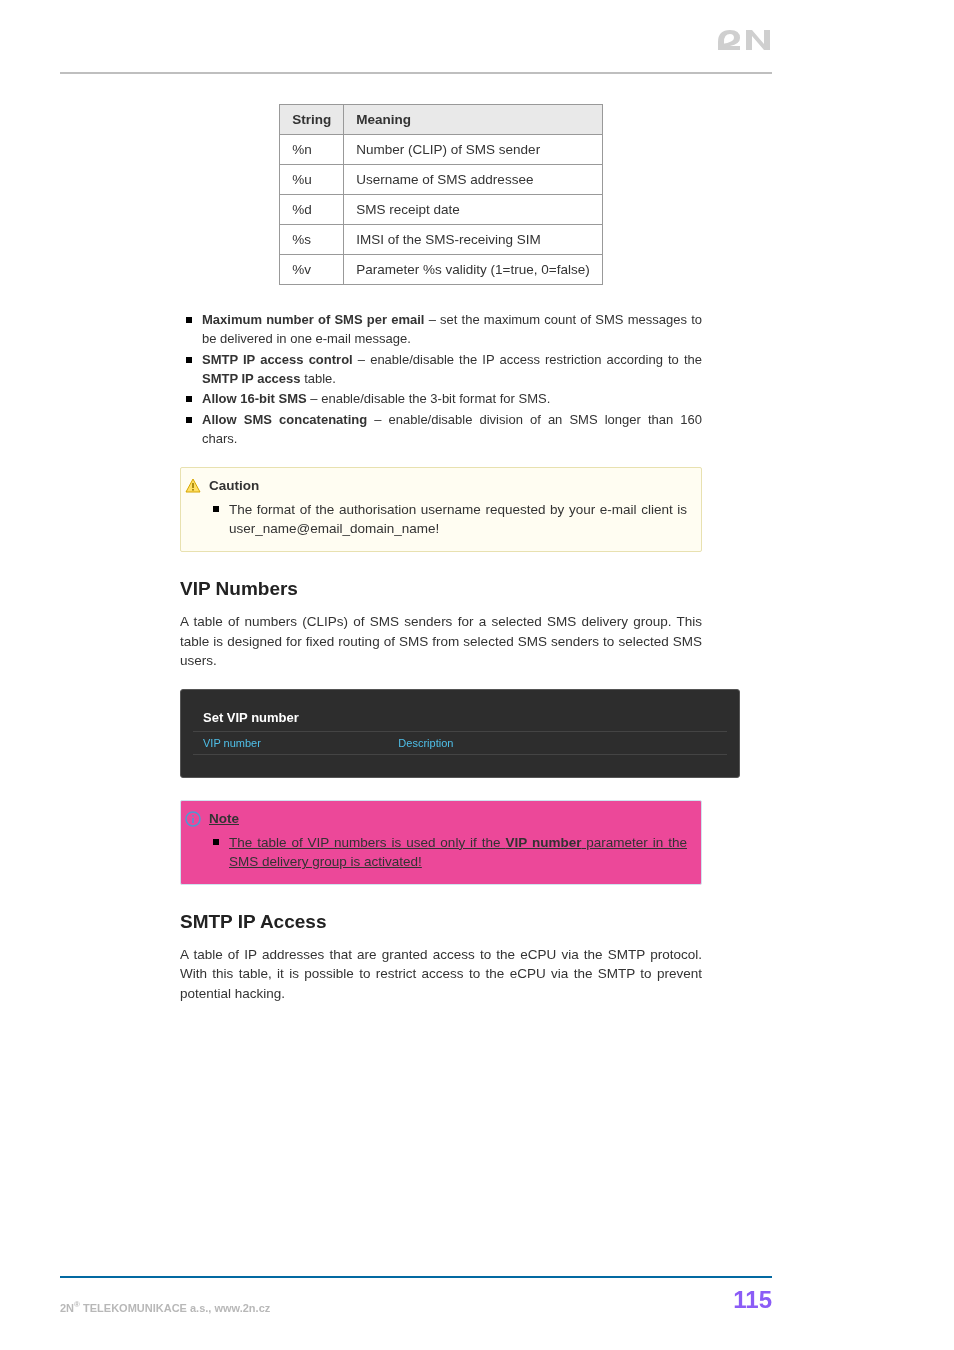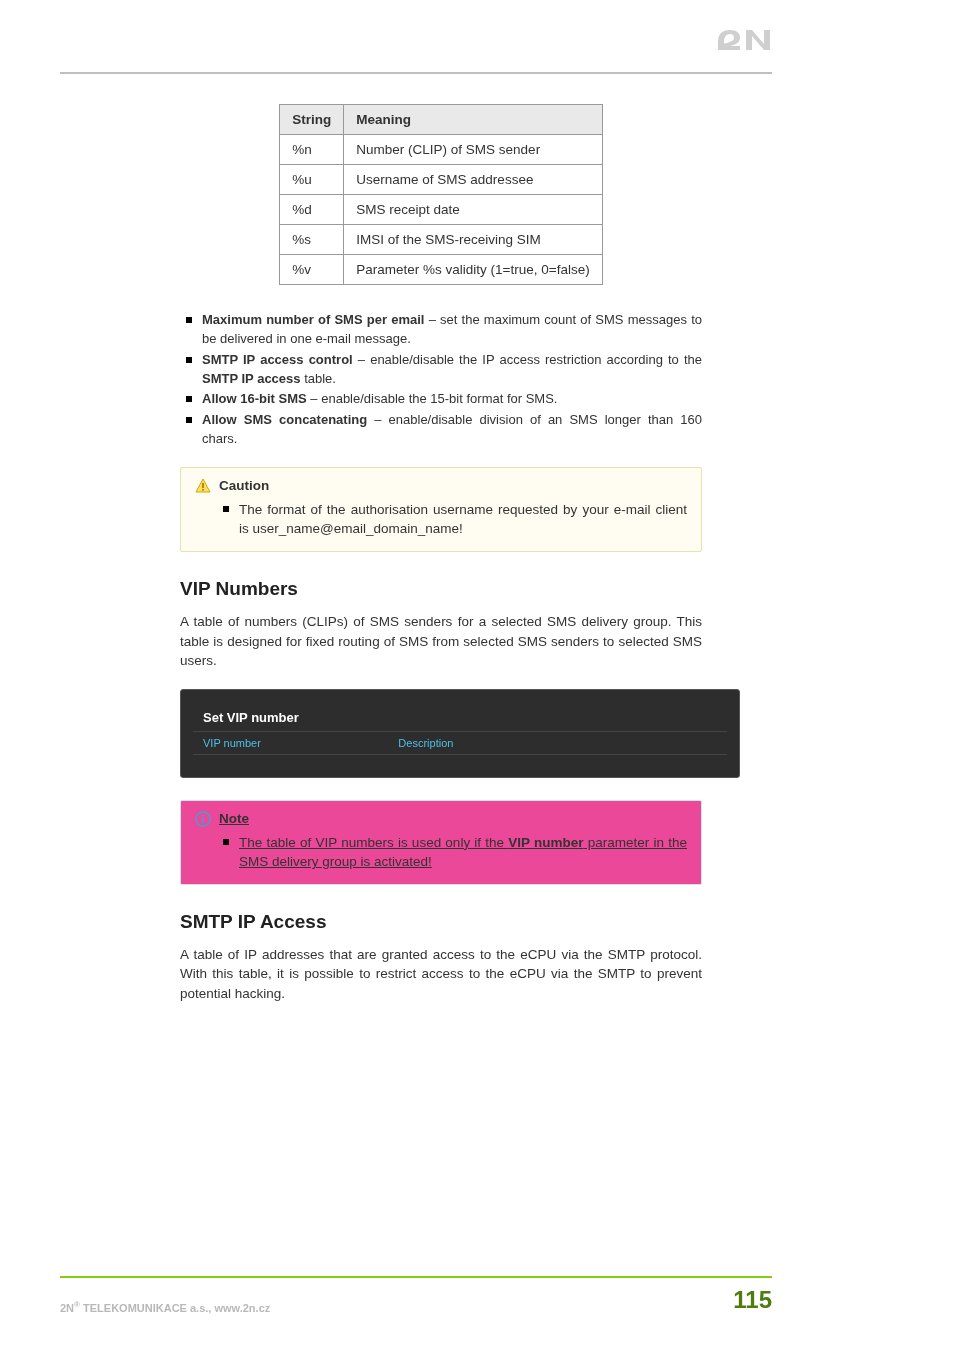"– enable/disable the 15-bit format" span { text: 15-bit -> 3-bit }
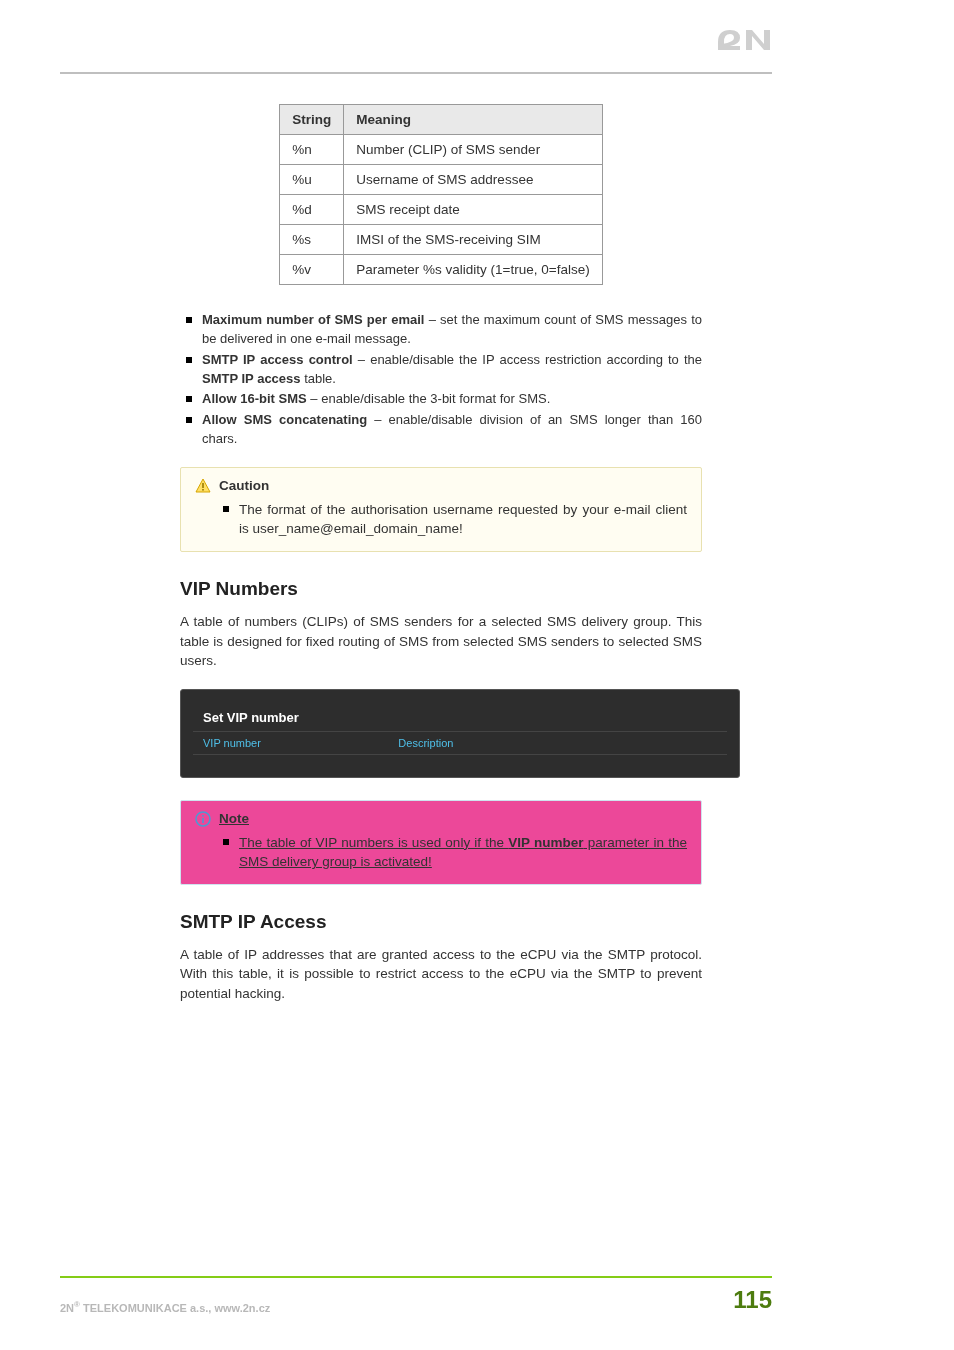"Caution" .callout { padding: 10px 14px 12px 14px -> 10px 14px 12px 4px }
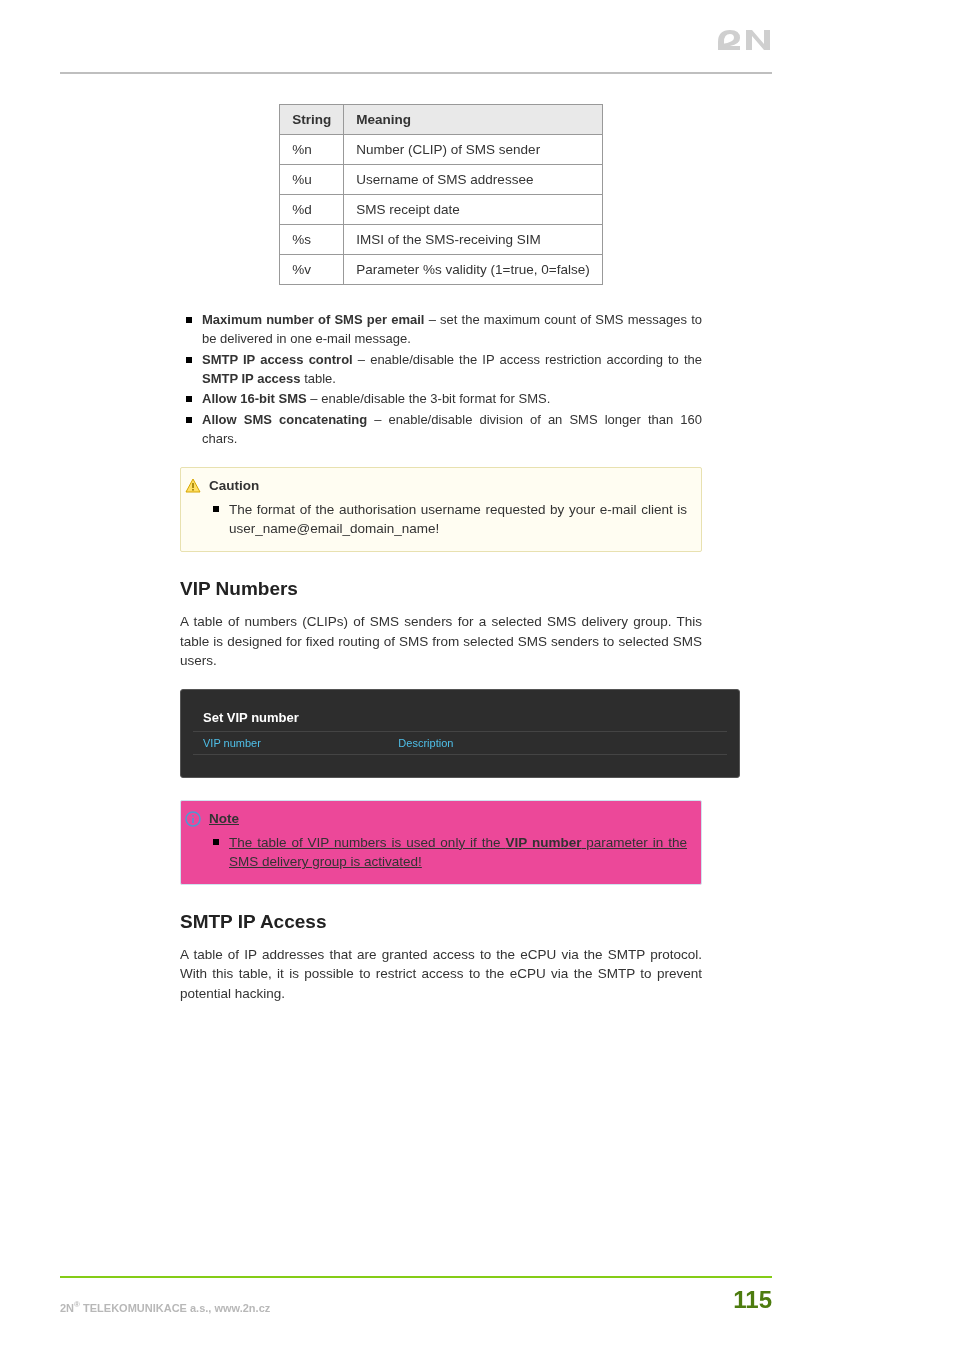"2N® TELEKOMUNIKACE a.s., www.2n.cz" .footer { border-top: 2px solid #84cc16 -> 2px solid #0369a1 }
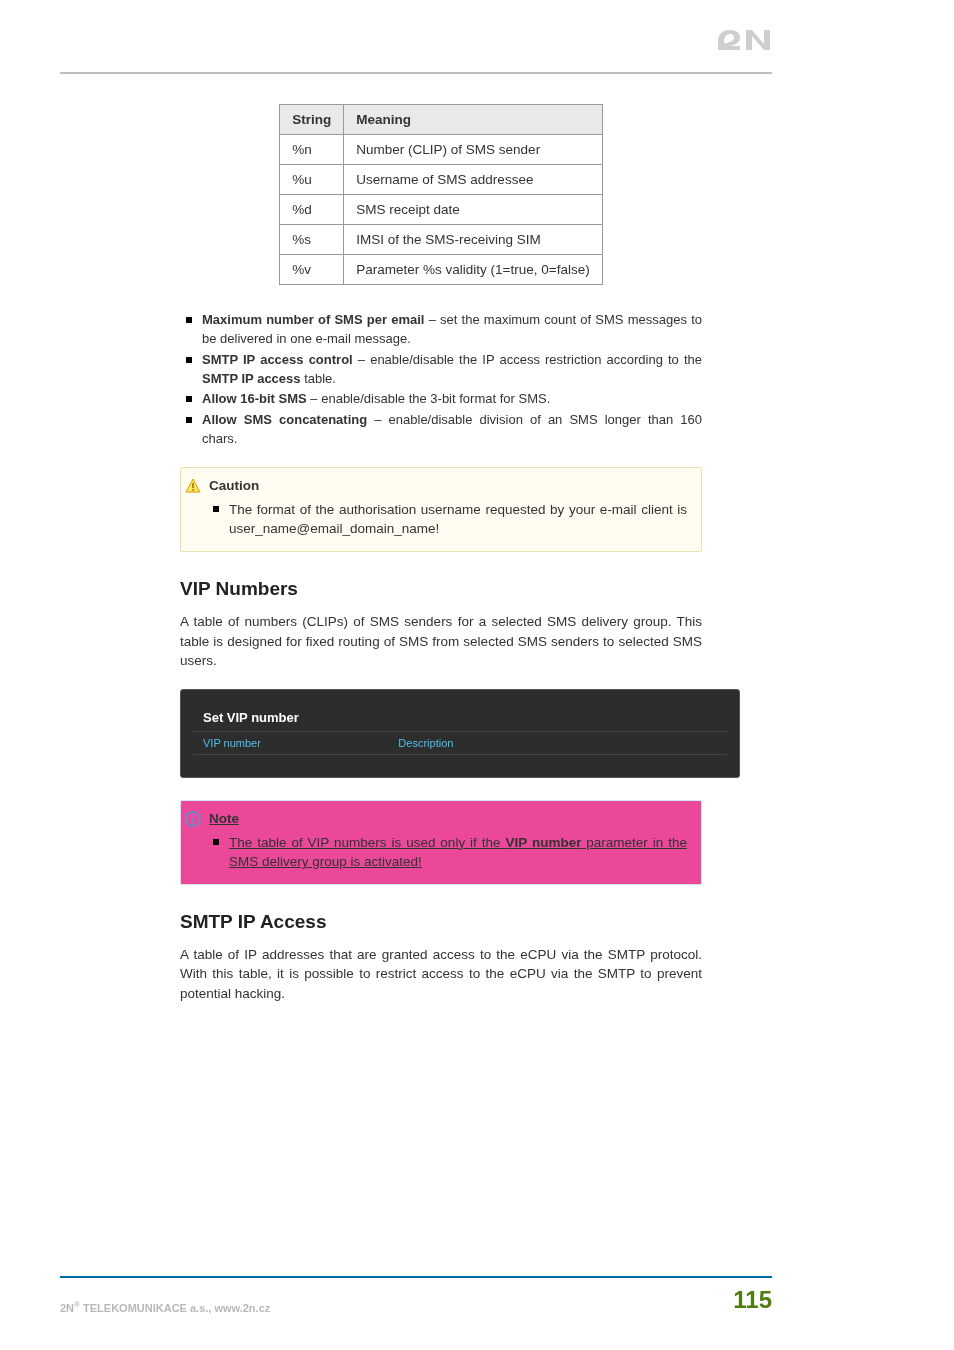"115" .footer-right { color: #4d7c0f -> #8b5cf6 }
